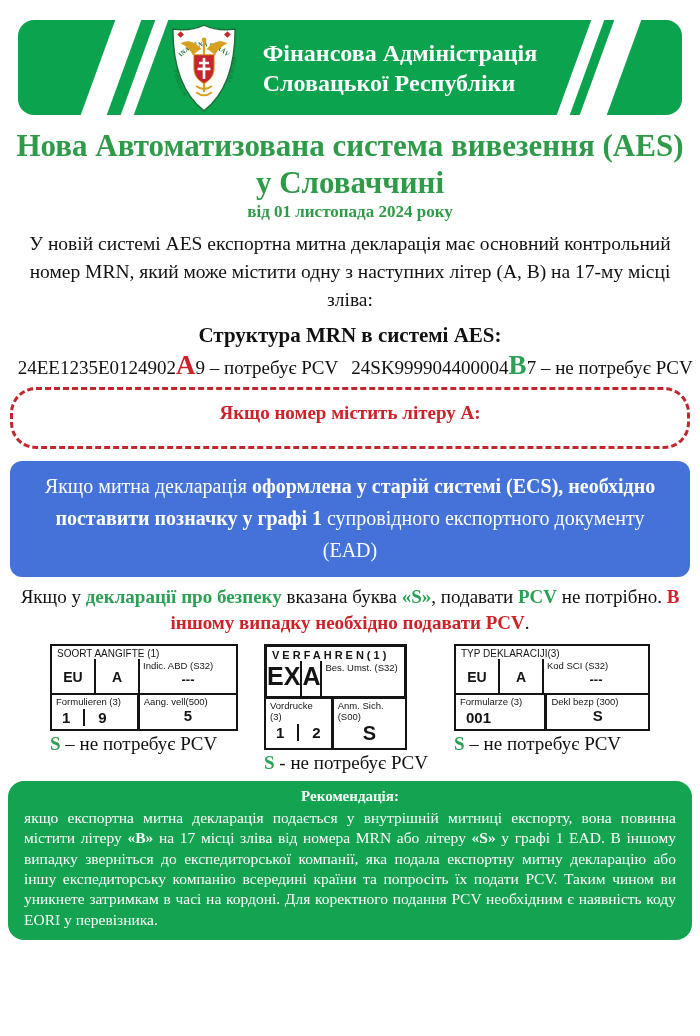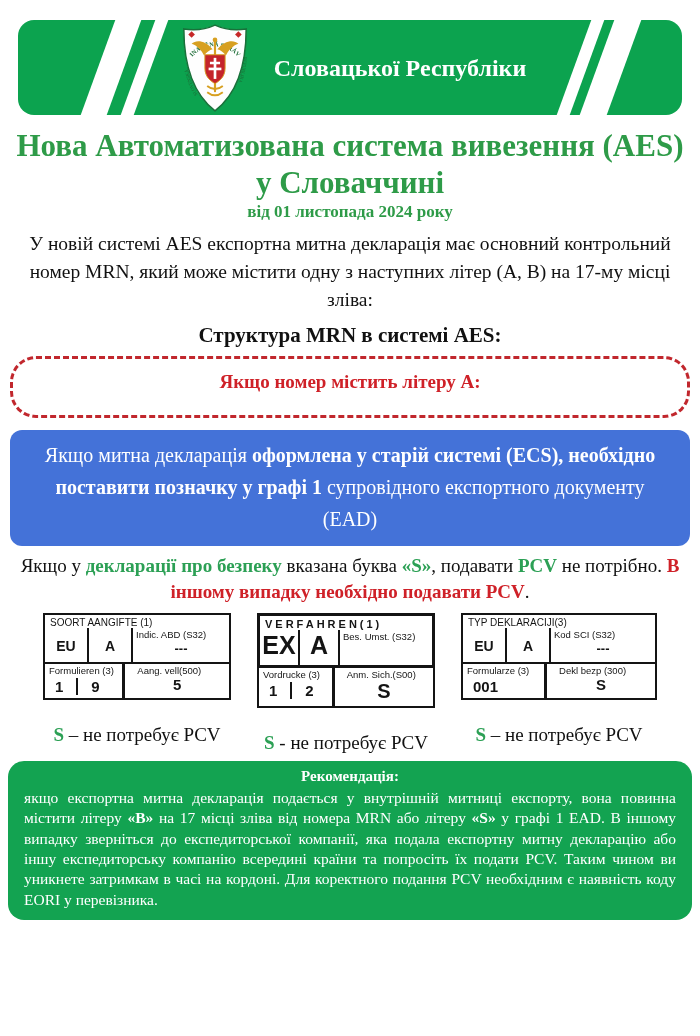"Фінансова Адміністрація" div { html: none -> <div>Фінансова Адміністрація</div> }
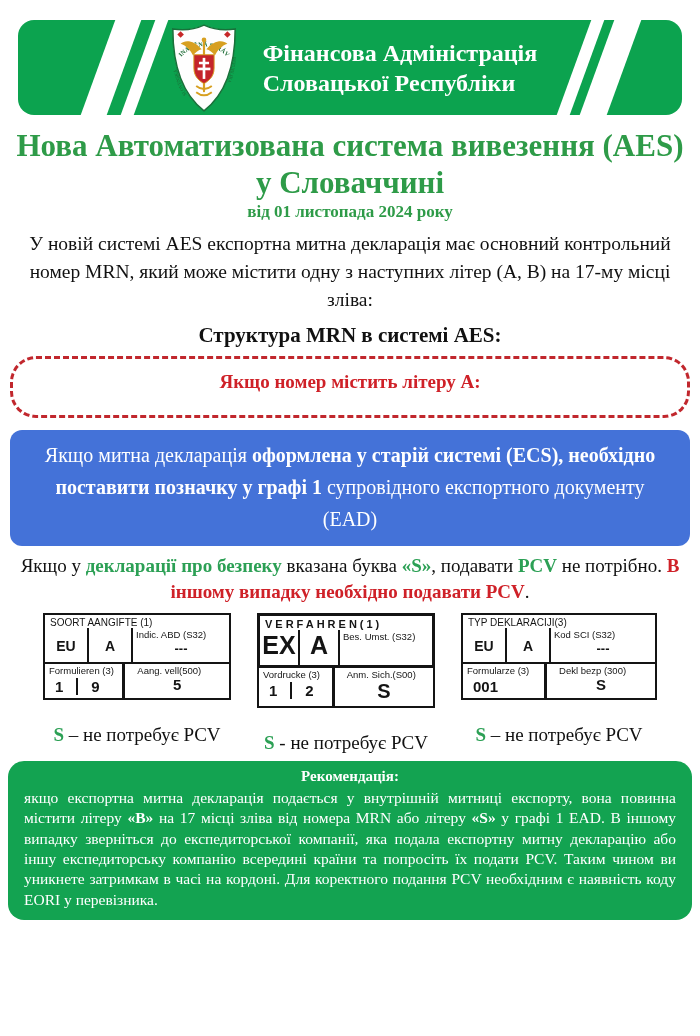"24EE1235E0124902A9 – потребує PCV" div.mrn-row { html: none -> <div> <div> <span>24EE1235E0124902</span><span>A</span><span>9</span><span> – потребує PCV</span> </div> <div> <span>24SK999904400004</span><span>B</span><span>7</span><span> – не потребує PCV</span> </div> </div> }
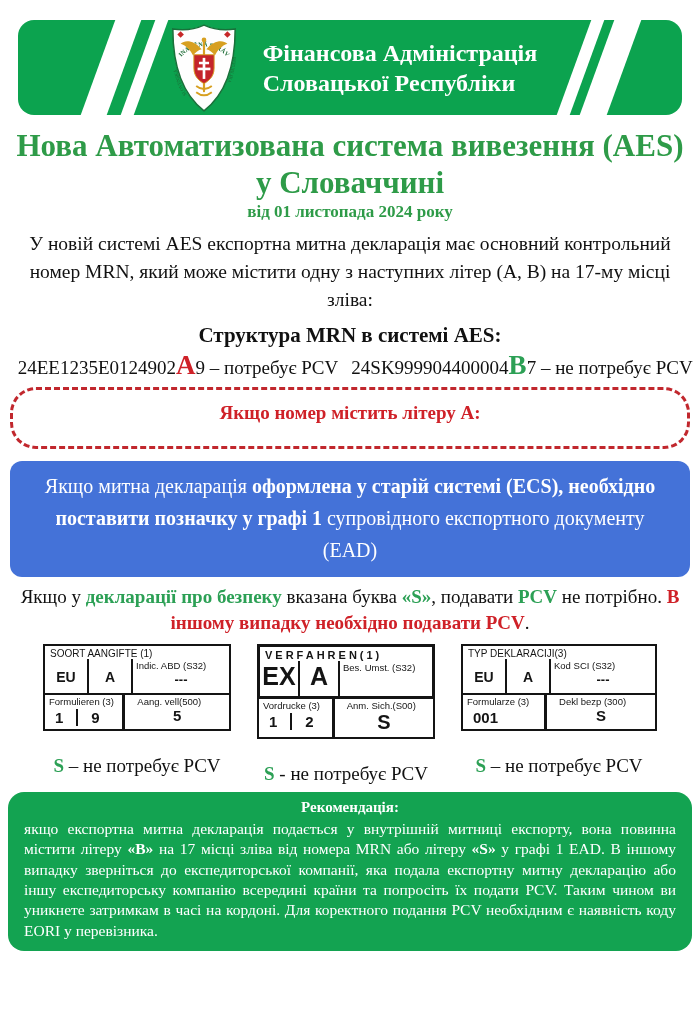"SOORT AANGIFTE (1)" .form-col { align-items: center -> none; gap: 24px -> 2px }
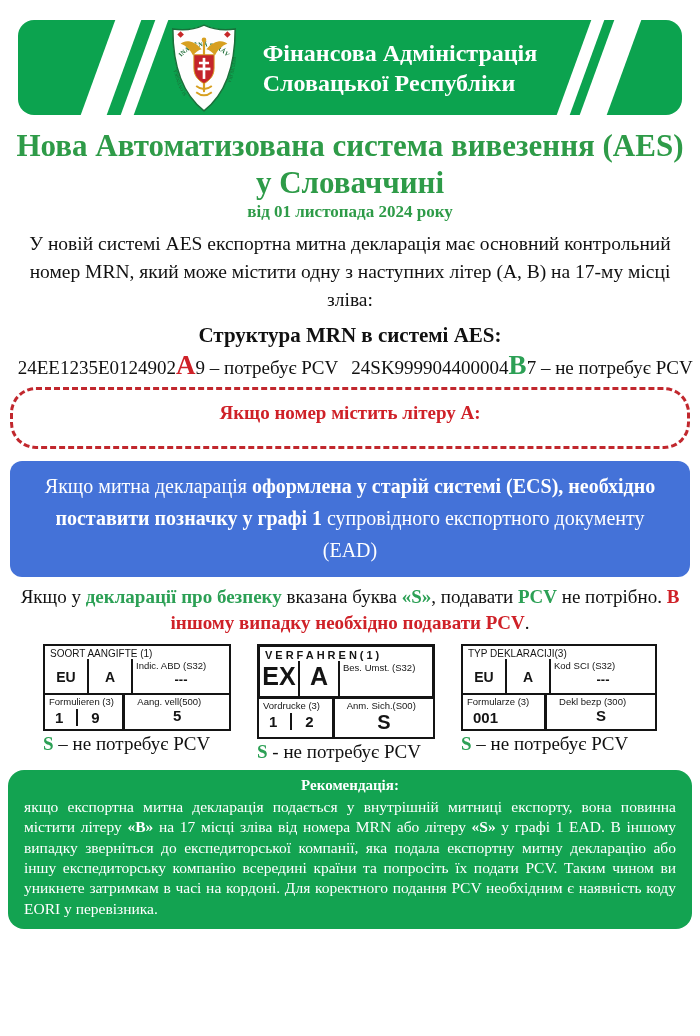"VERFAHREN(1)" figure.form { width: 178px -> 143px }
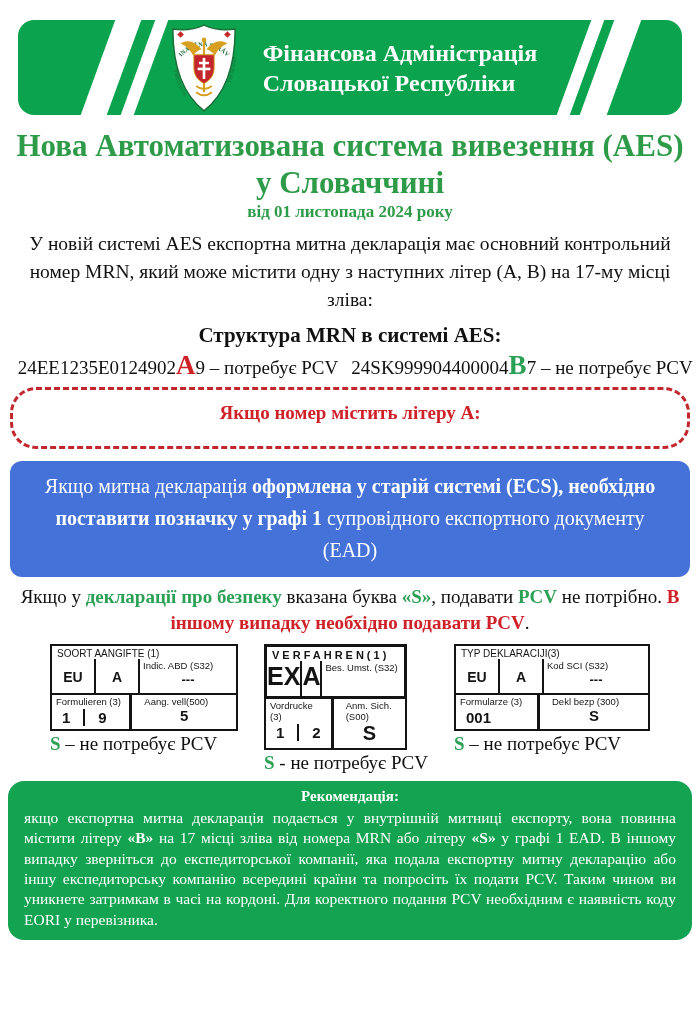"Aang. vell(500)" .f-br { padding: 1px 12px 3px -> 1px 4px 3px }
